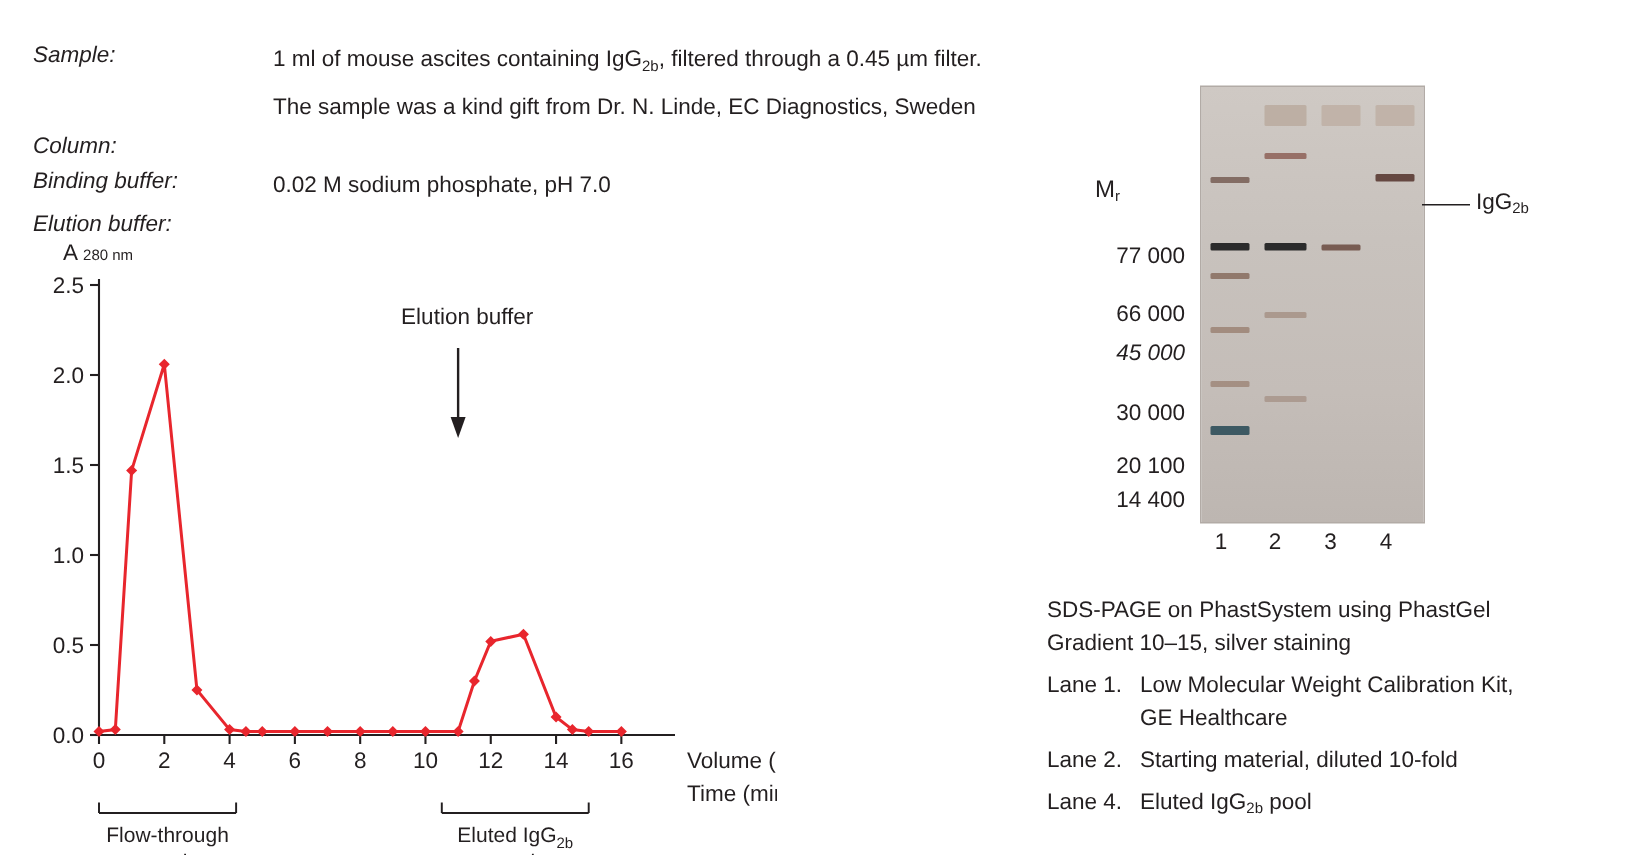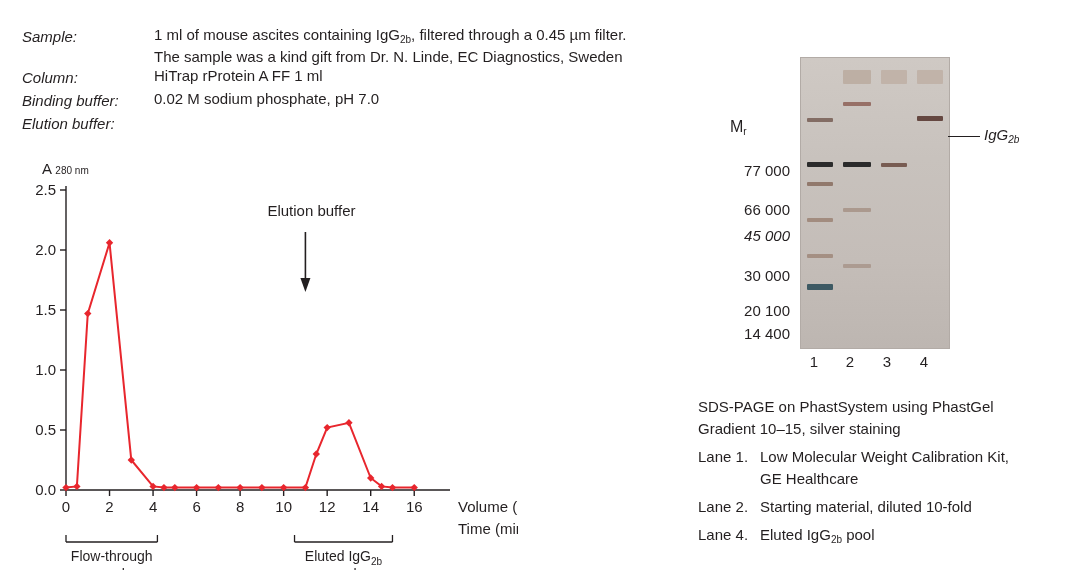"1 ml of mouse ascites" .method-value { line-height: 17px -> 27px; margin-left: none -> 28px }
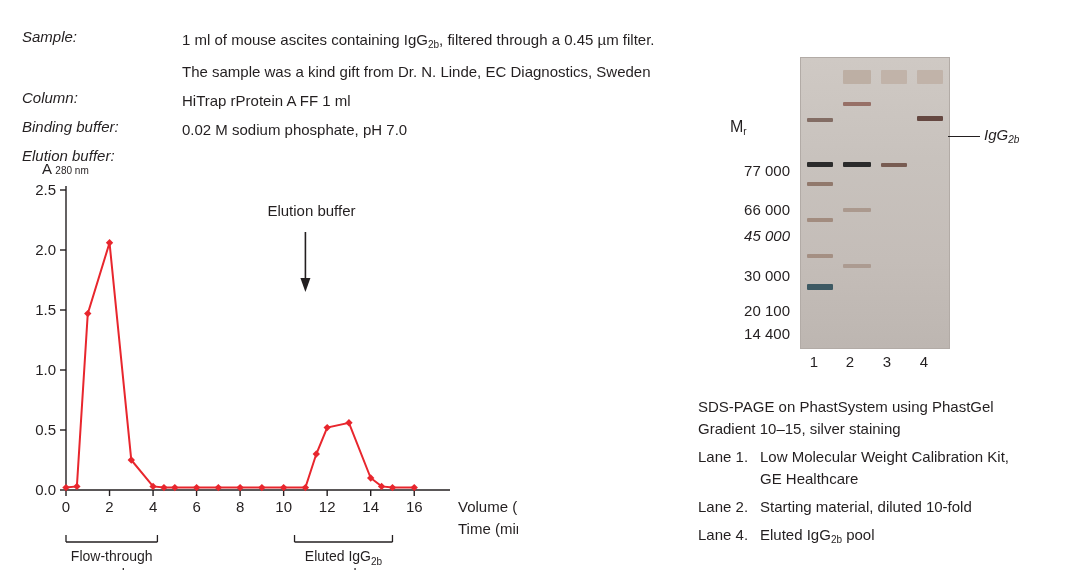"HiTrap rProtein A FF 1" div.method-value { html: <div>HiTrap rProtein A FF 1 ml</div> -> none }
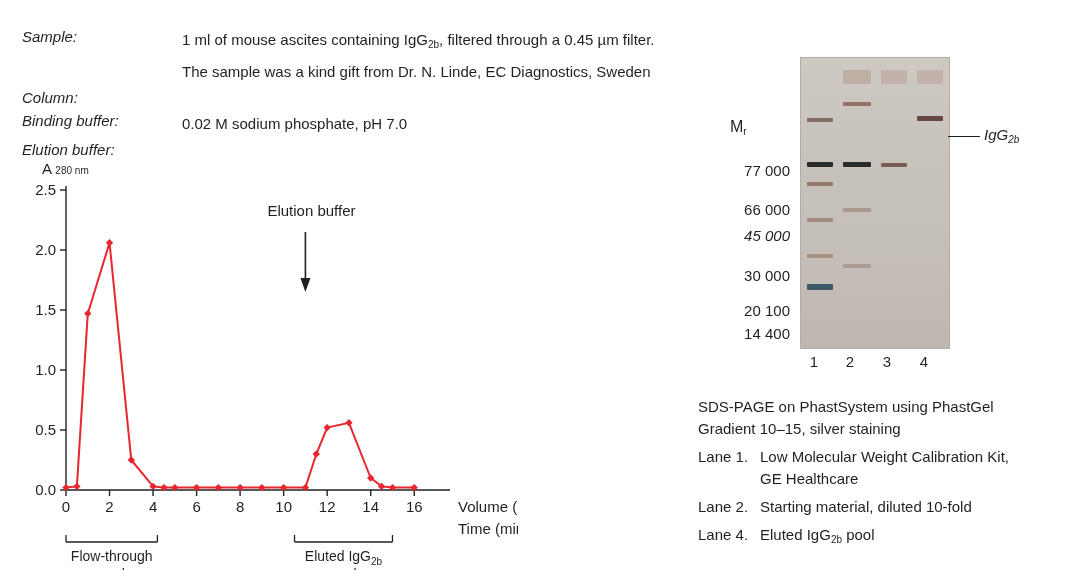"IgG2b" .igg-label { font-style: italic -> none }
